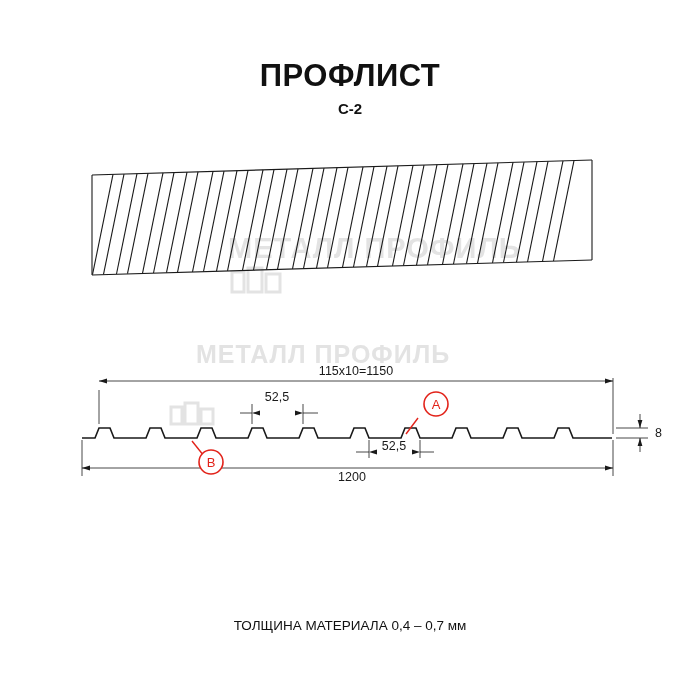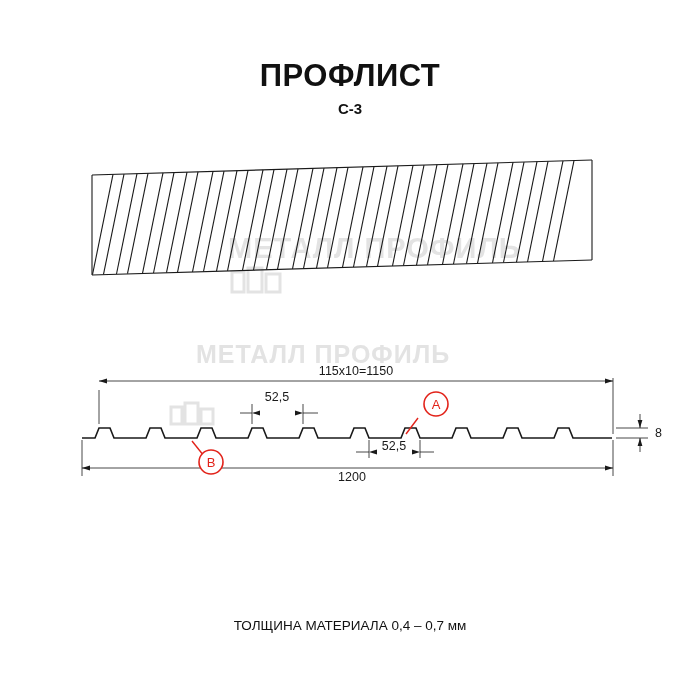"С-3" div.subtitle { text: С-3 -> С-2 }
